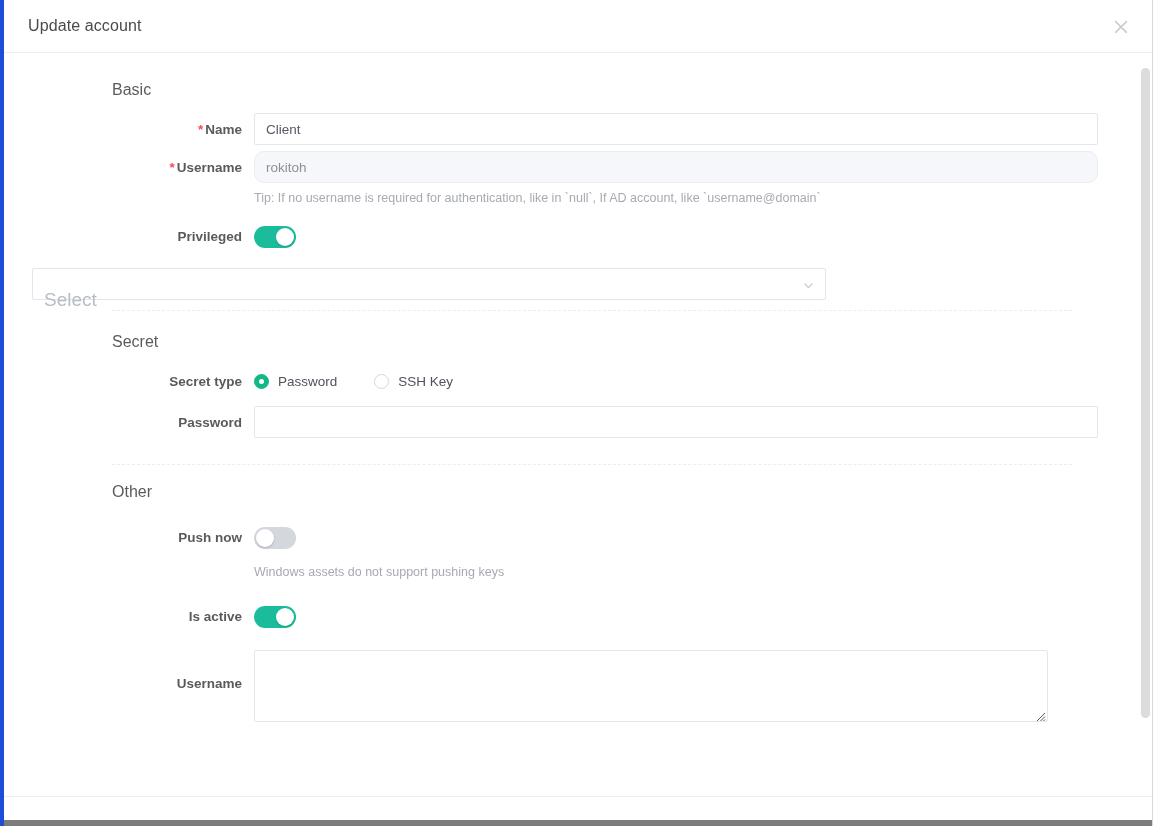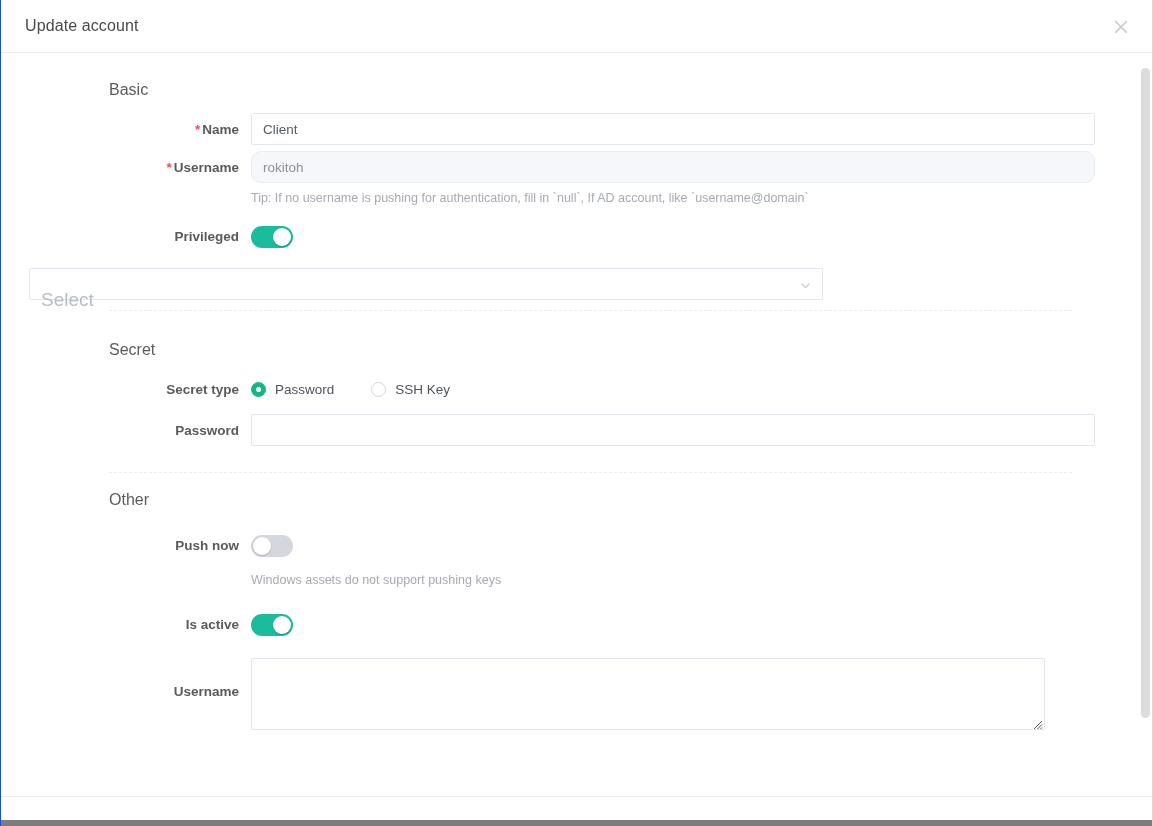"Update account" .window { border-left: 1px solid #1d4ed8 -> 4px solid #1d4ed8 }
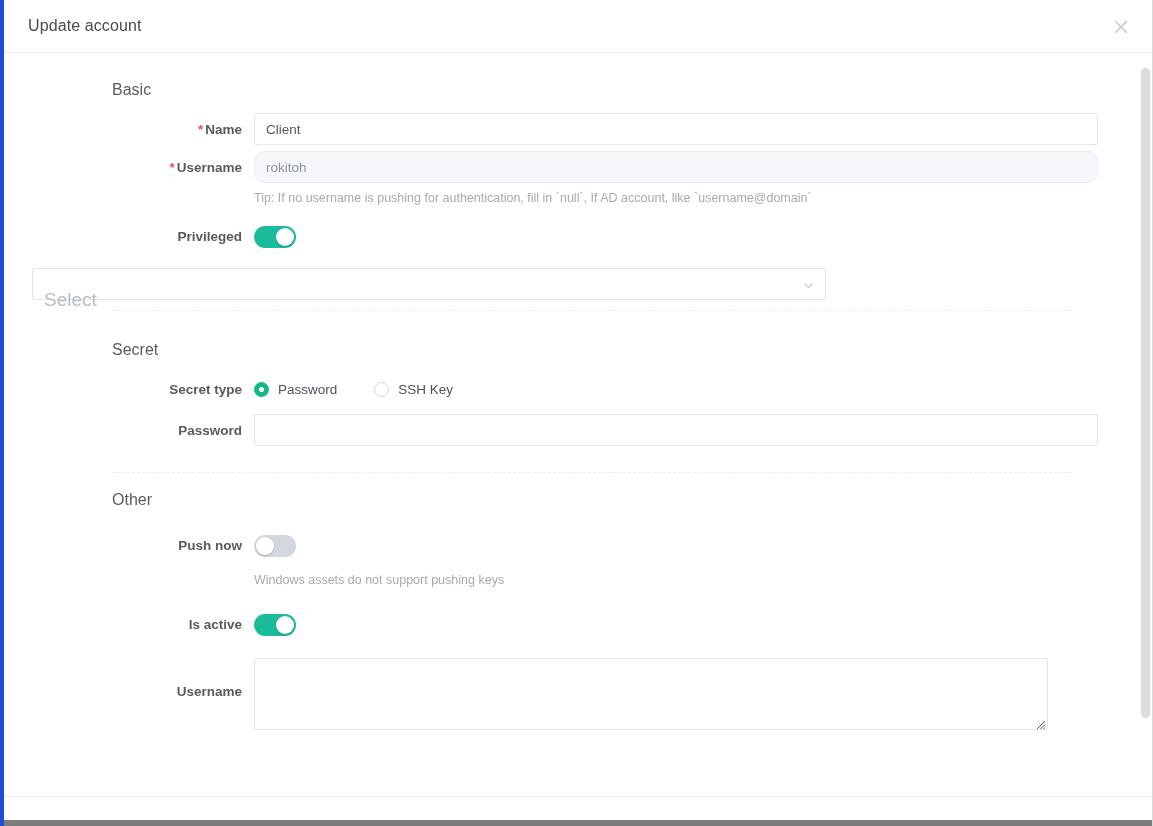"Tip: If no username is" div.hint { text: pushing for authentication, fill -> required for authentication, like }
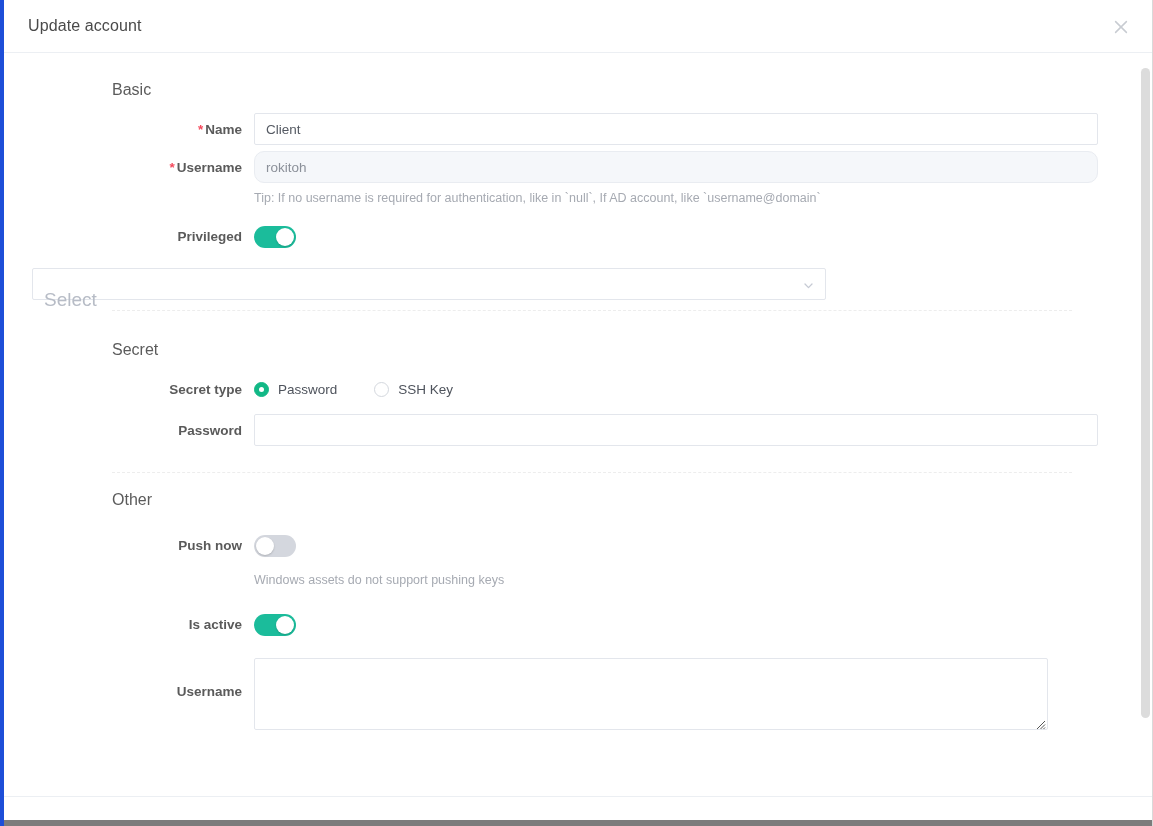"Secret" div.section-title { margin-top: 30px -> 22px }
